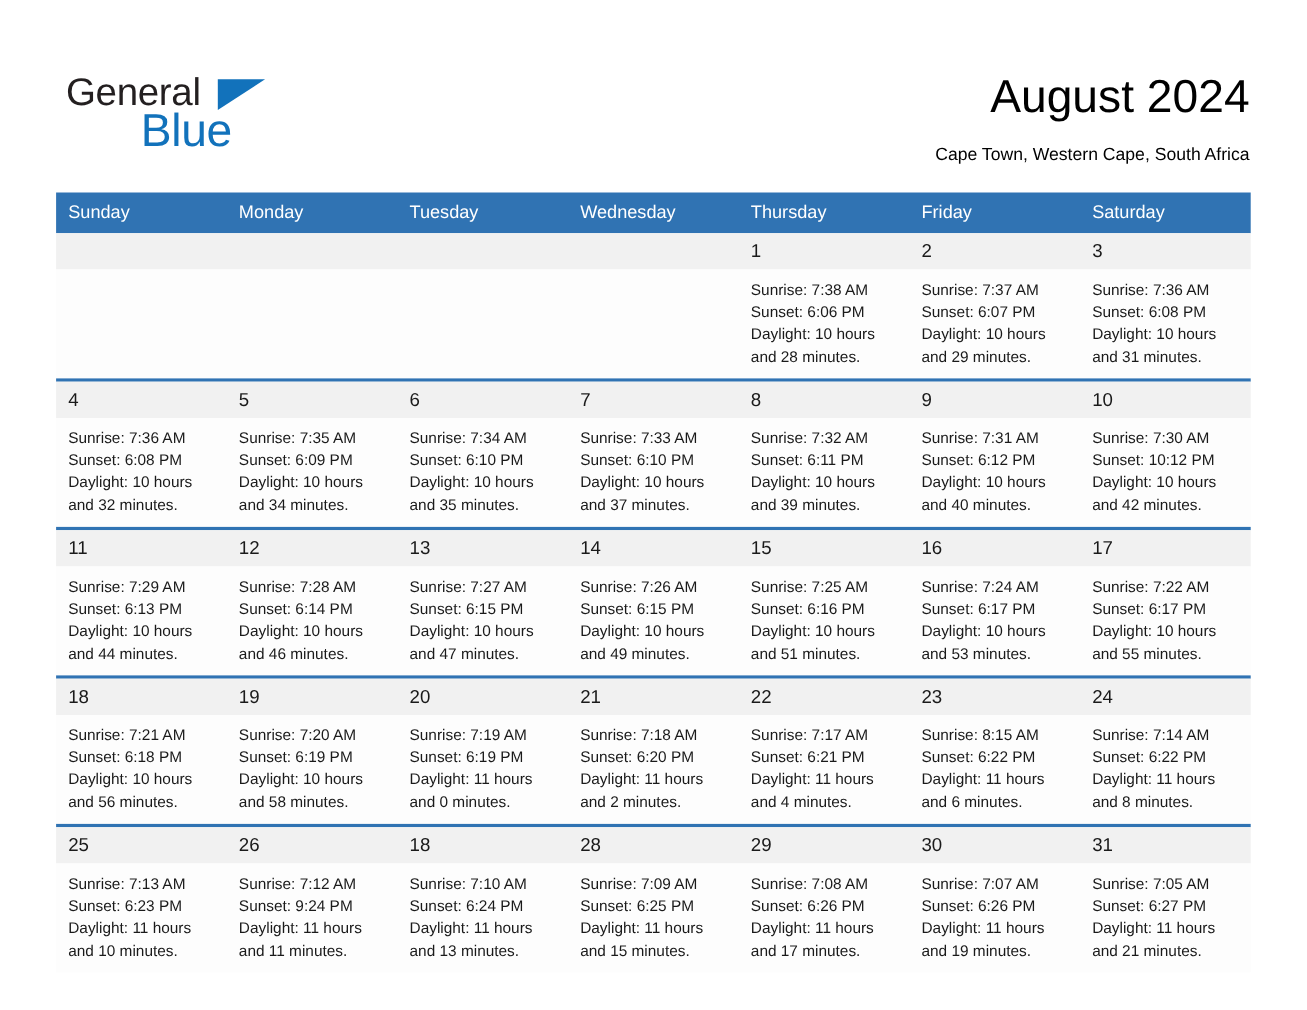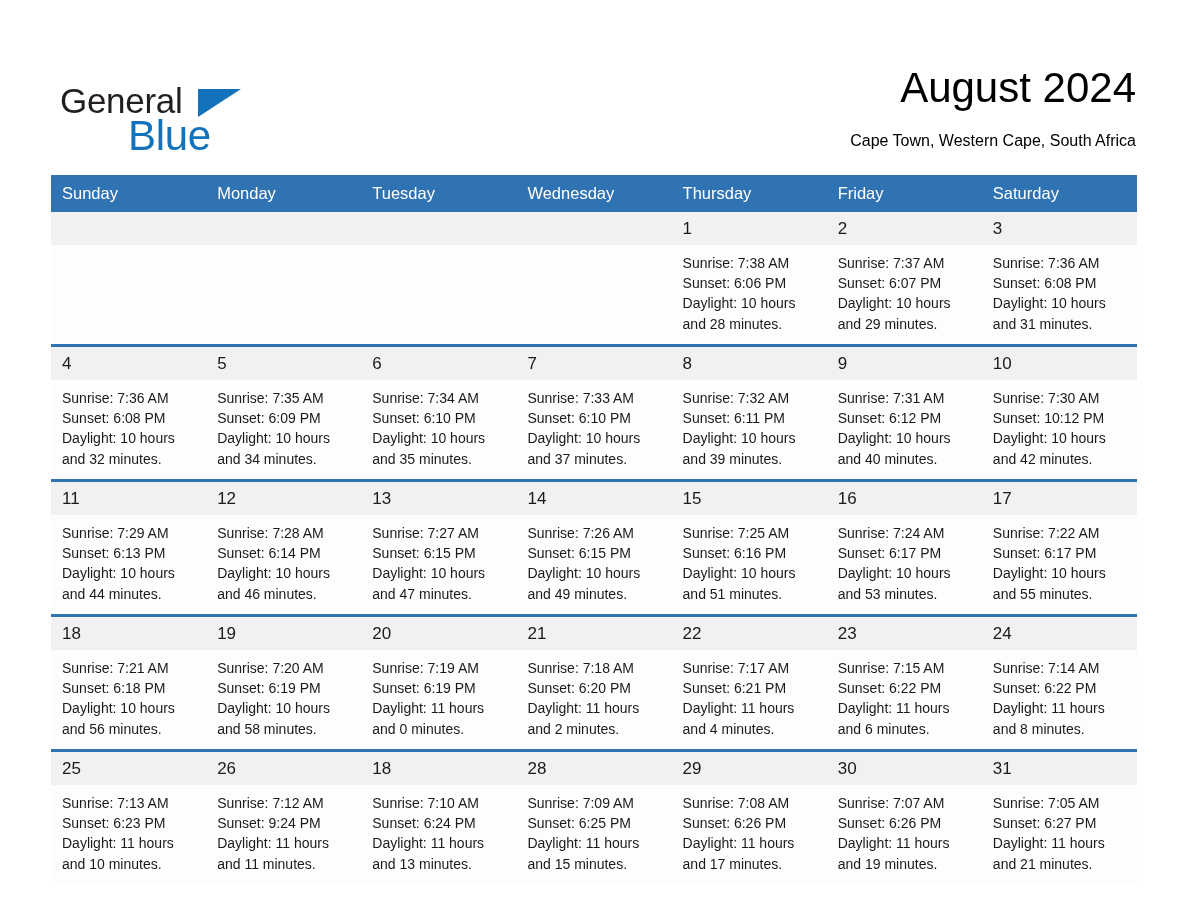"General" .page-header { align-items: flex-end -> center }
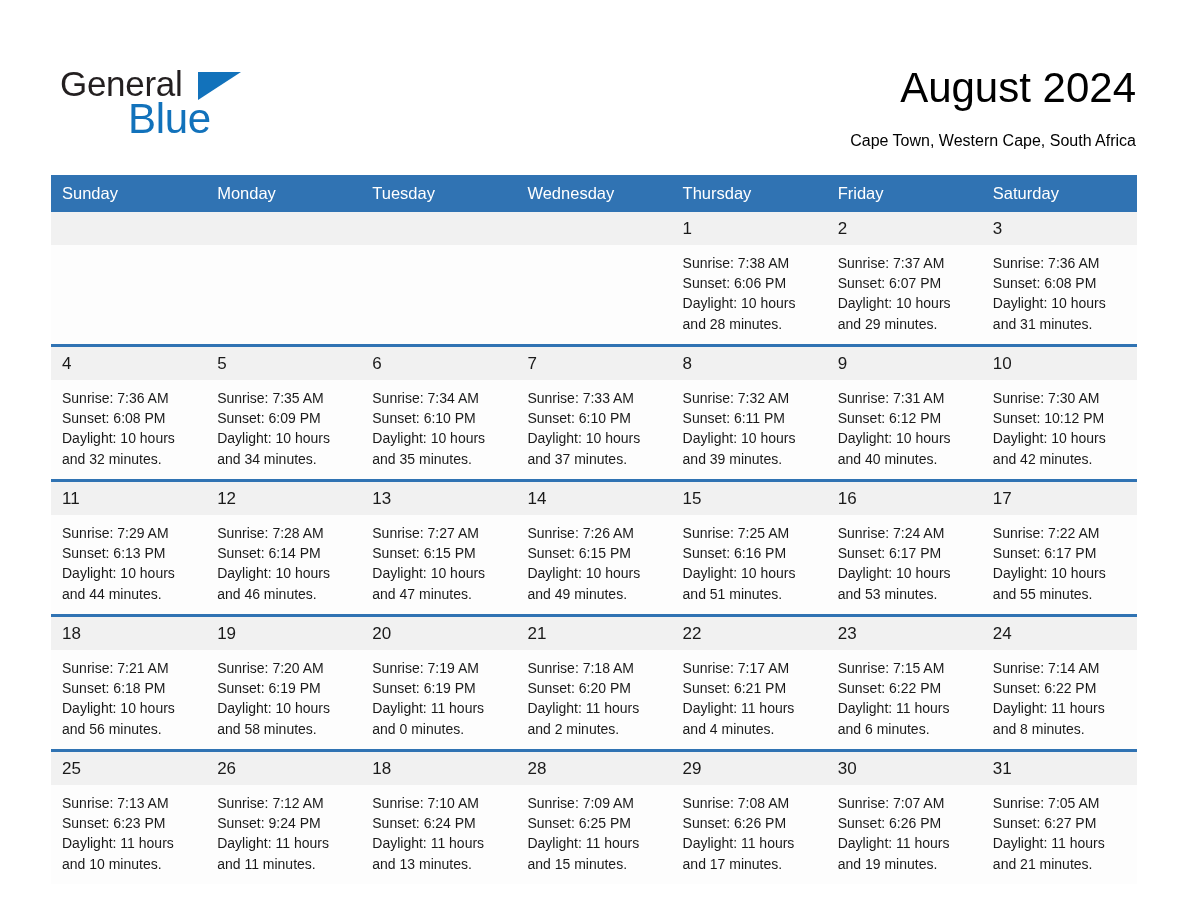"Sunrise: 7:15 AM" div.detail-line { text: 7:15 -> 8:15 }
